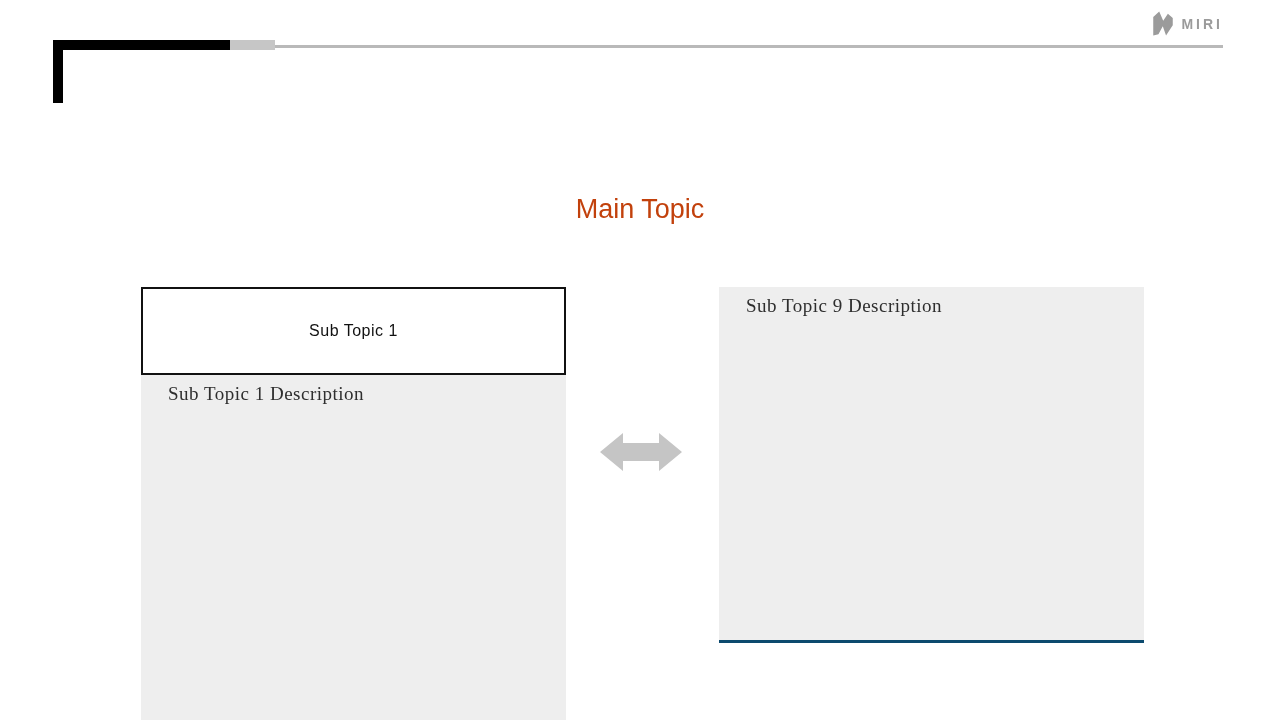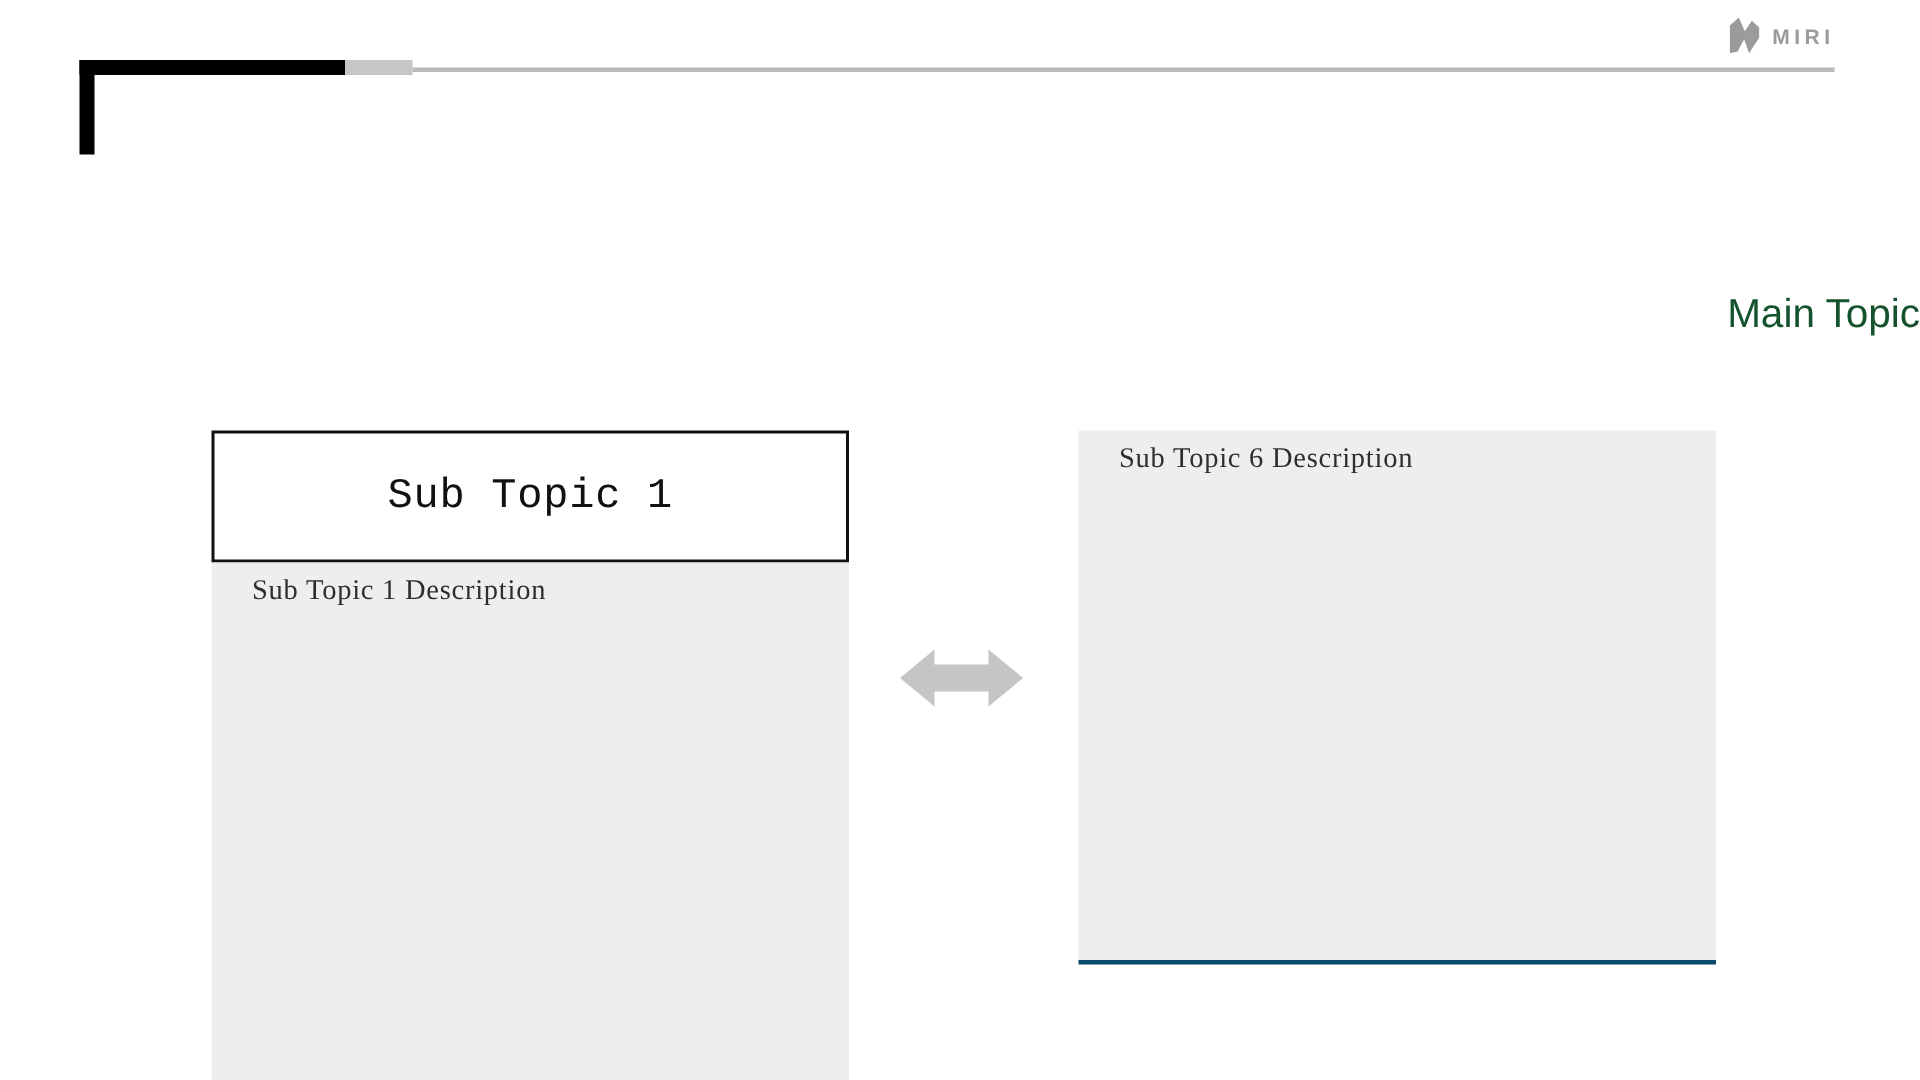"Main Topic" .main-topic { color: #14532d -> #c2410c; text-align: right -> center }
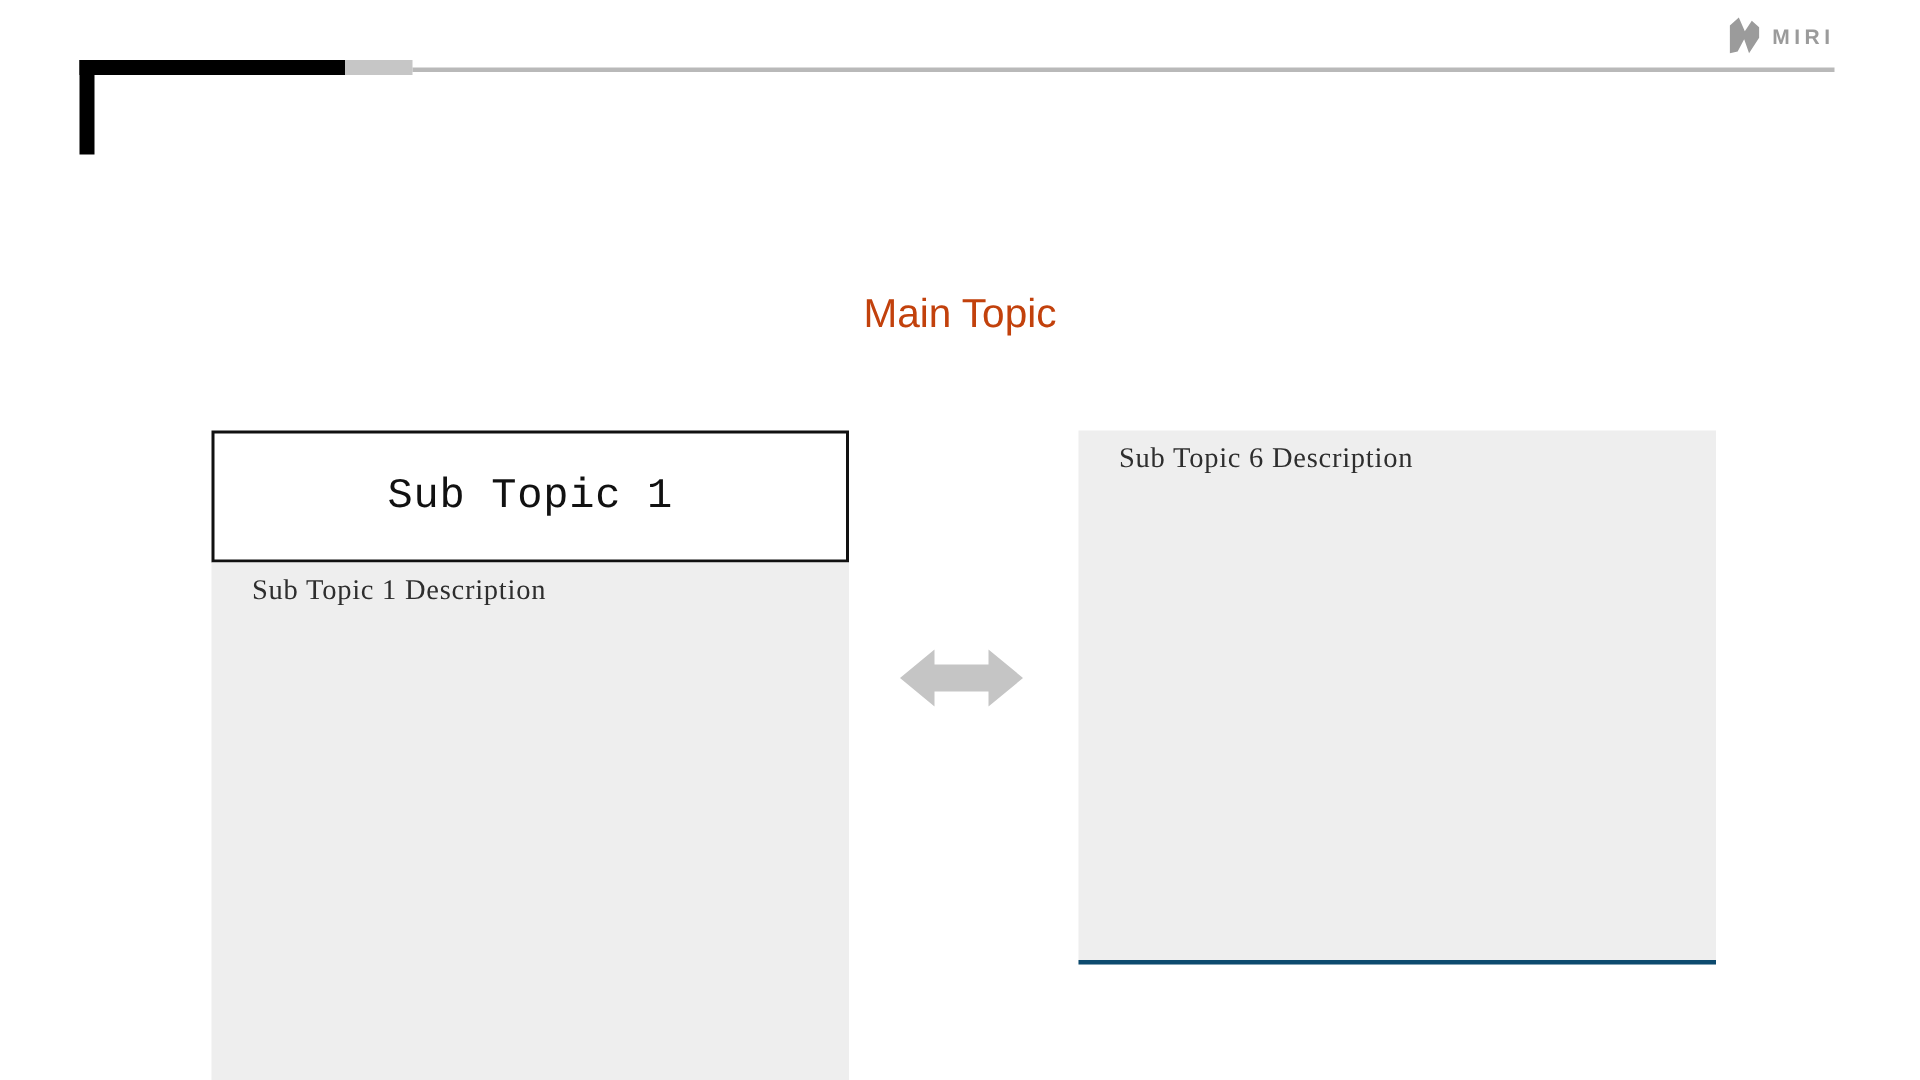"Sub Topic 6 Description" p { text: 6 -> 9 }
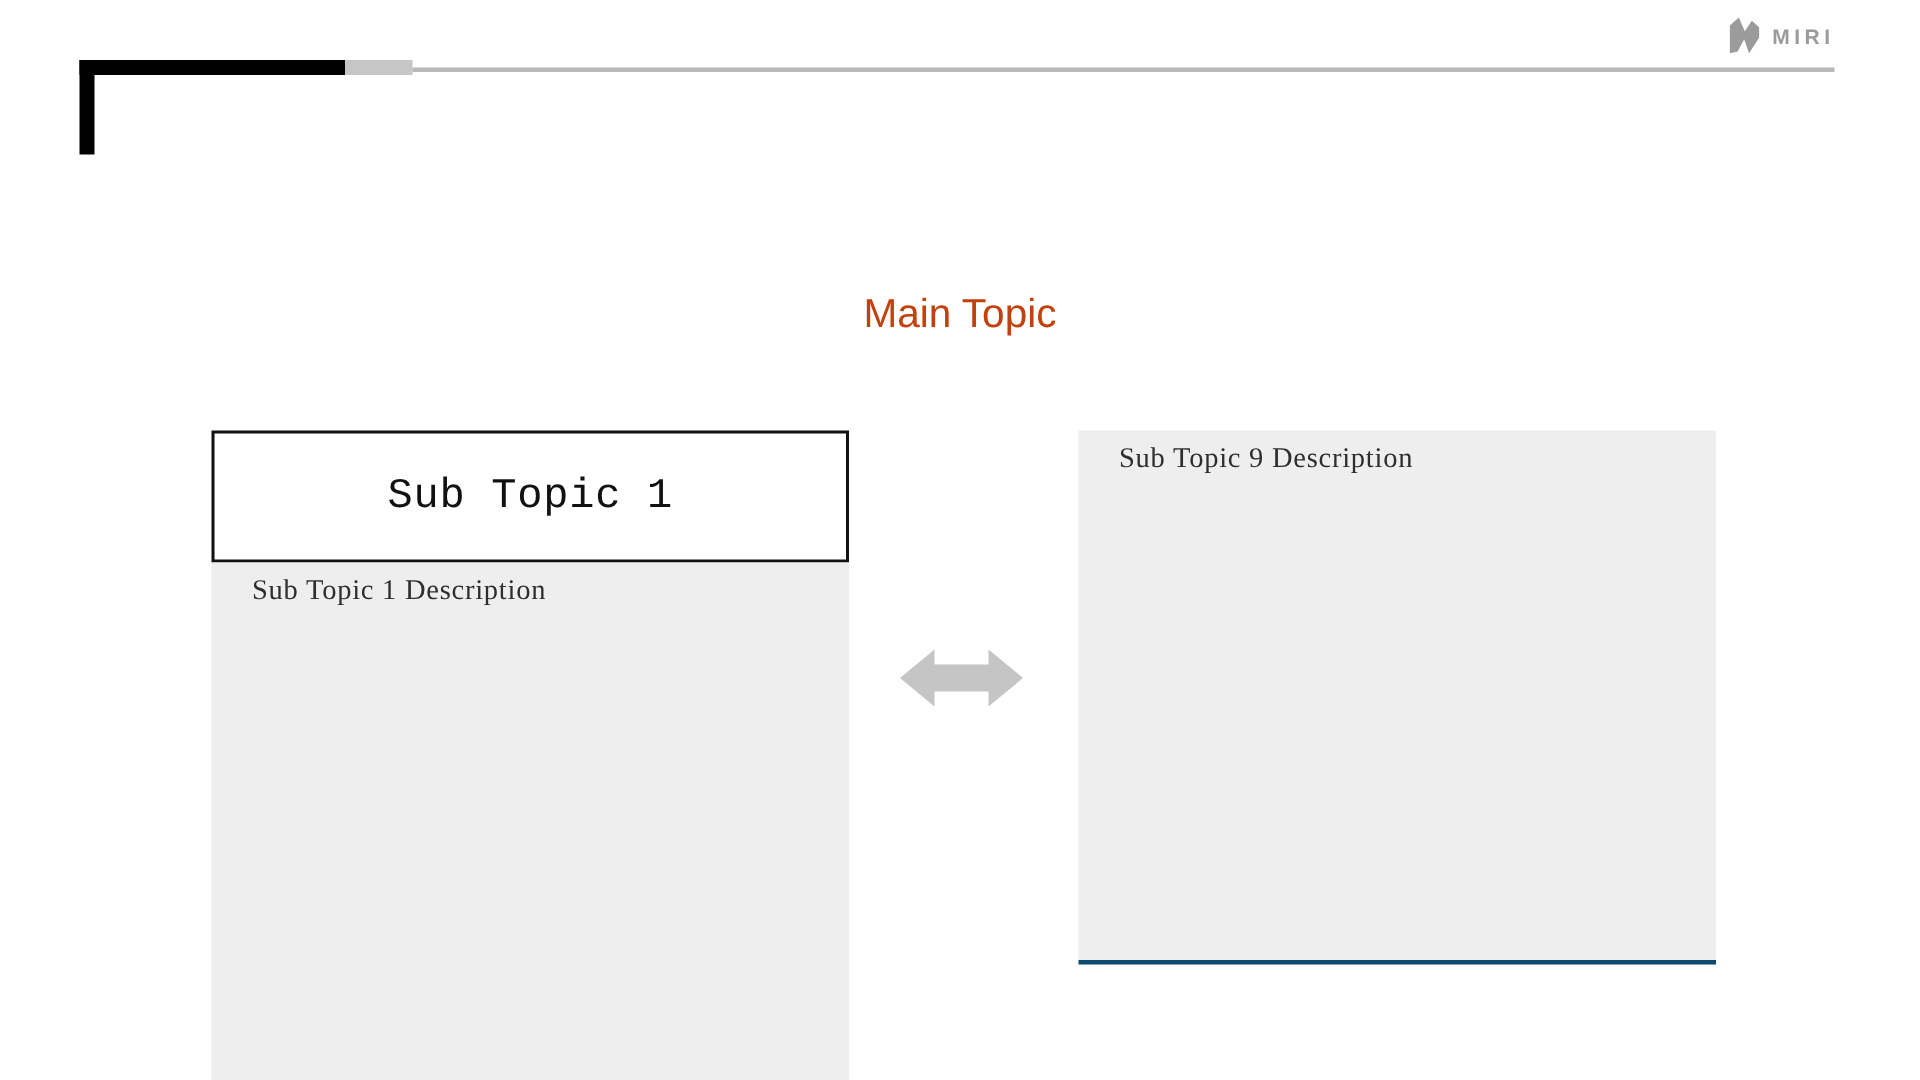"Sub Topic 1" .card-header span { font-family: Liberation Mono, monospace -> none; font-size: 28px -> 16px }
